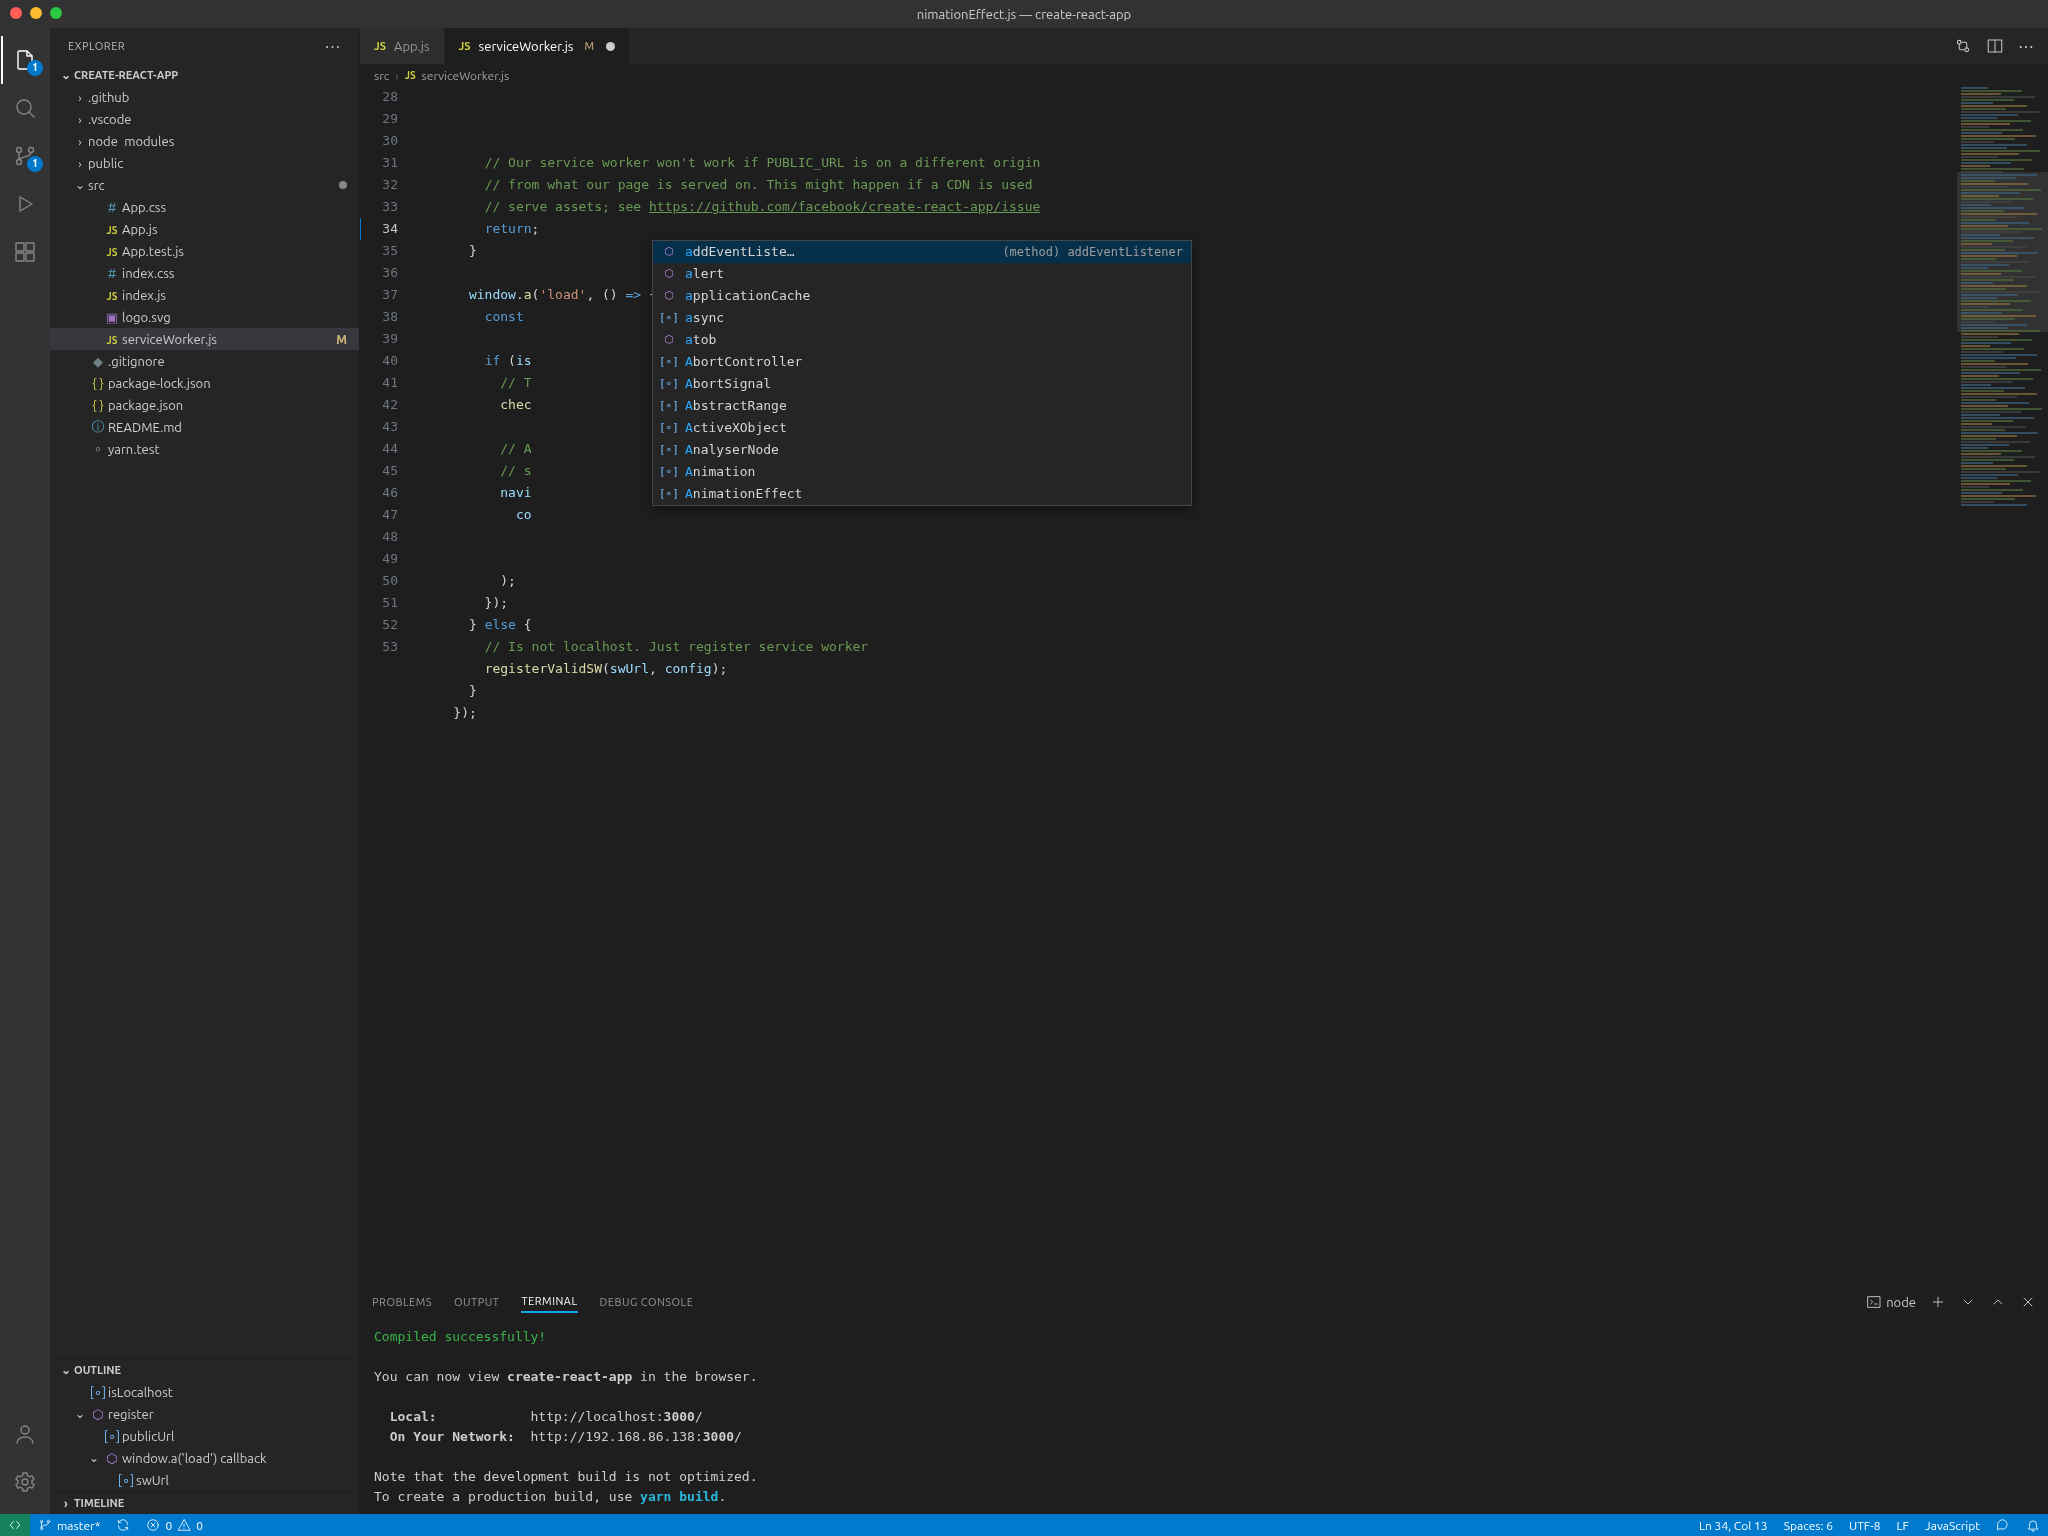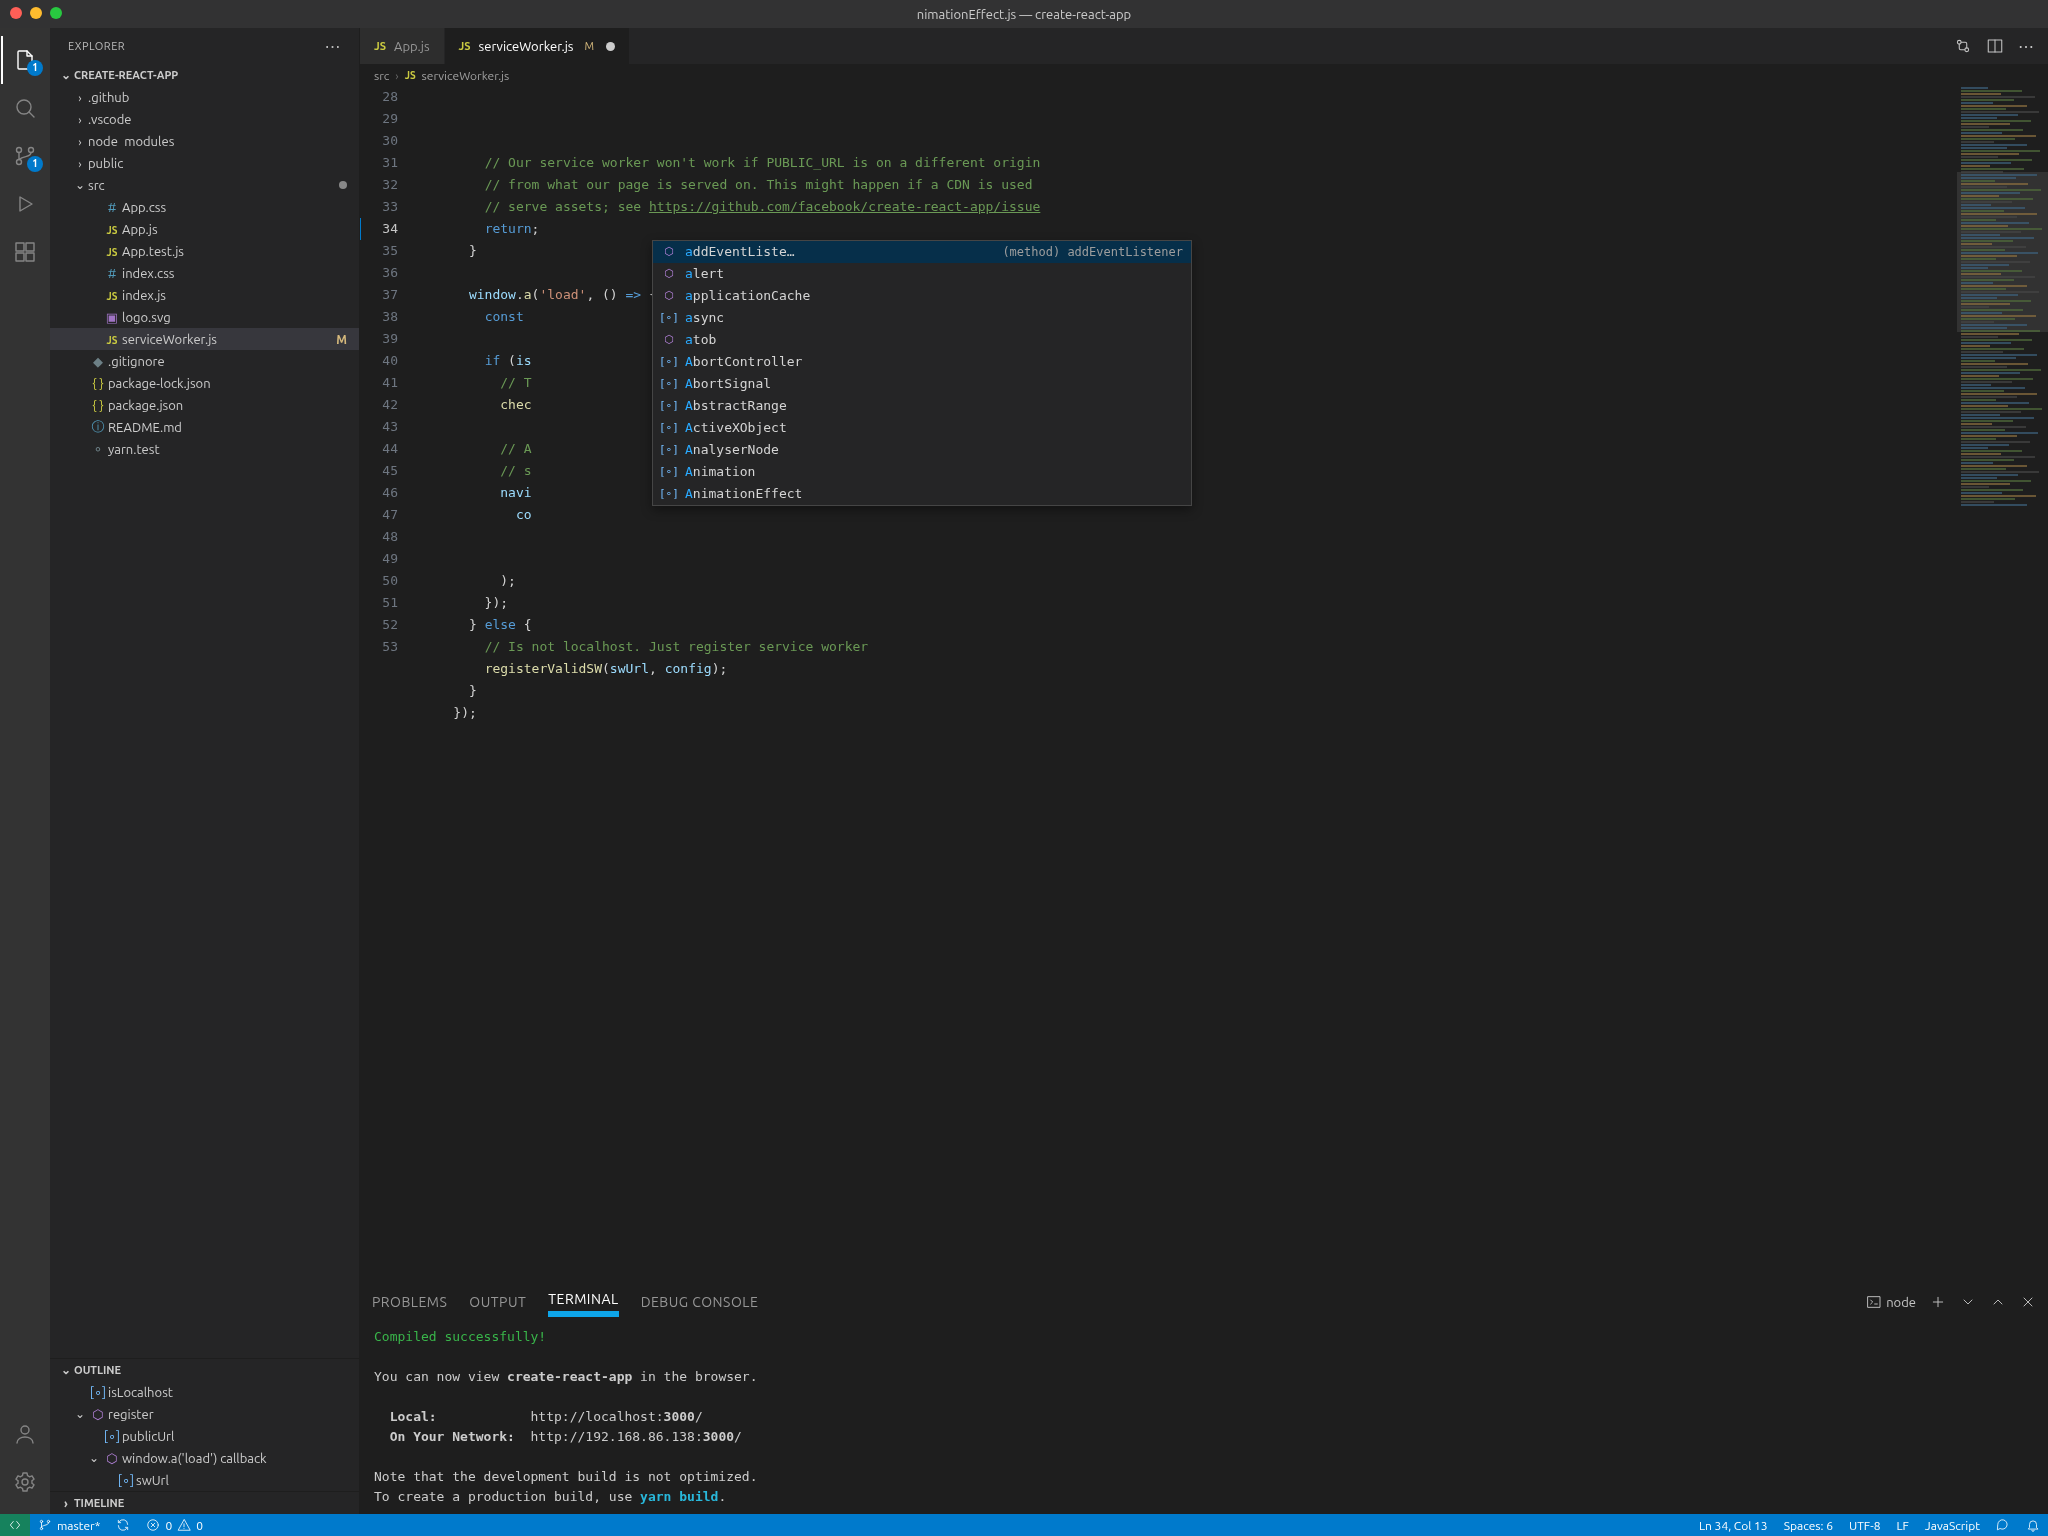"PROBLEMS" .panel-tabs .ptab { font-size: 14px -> 11px }
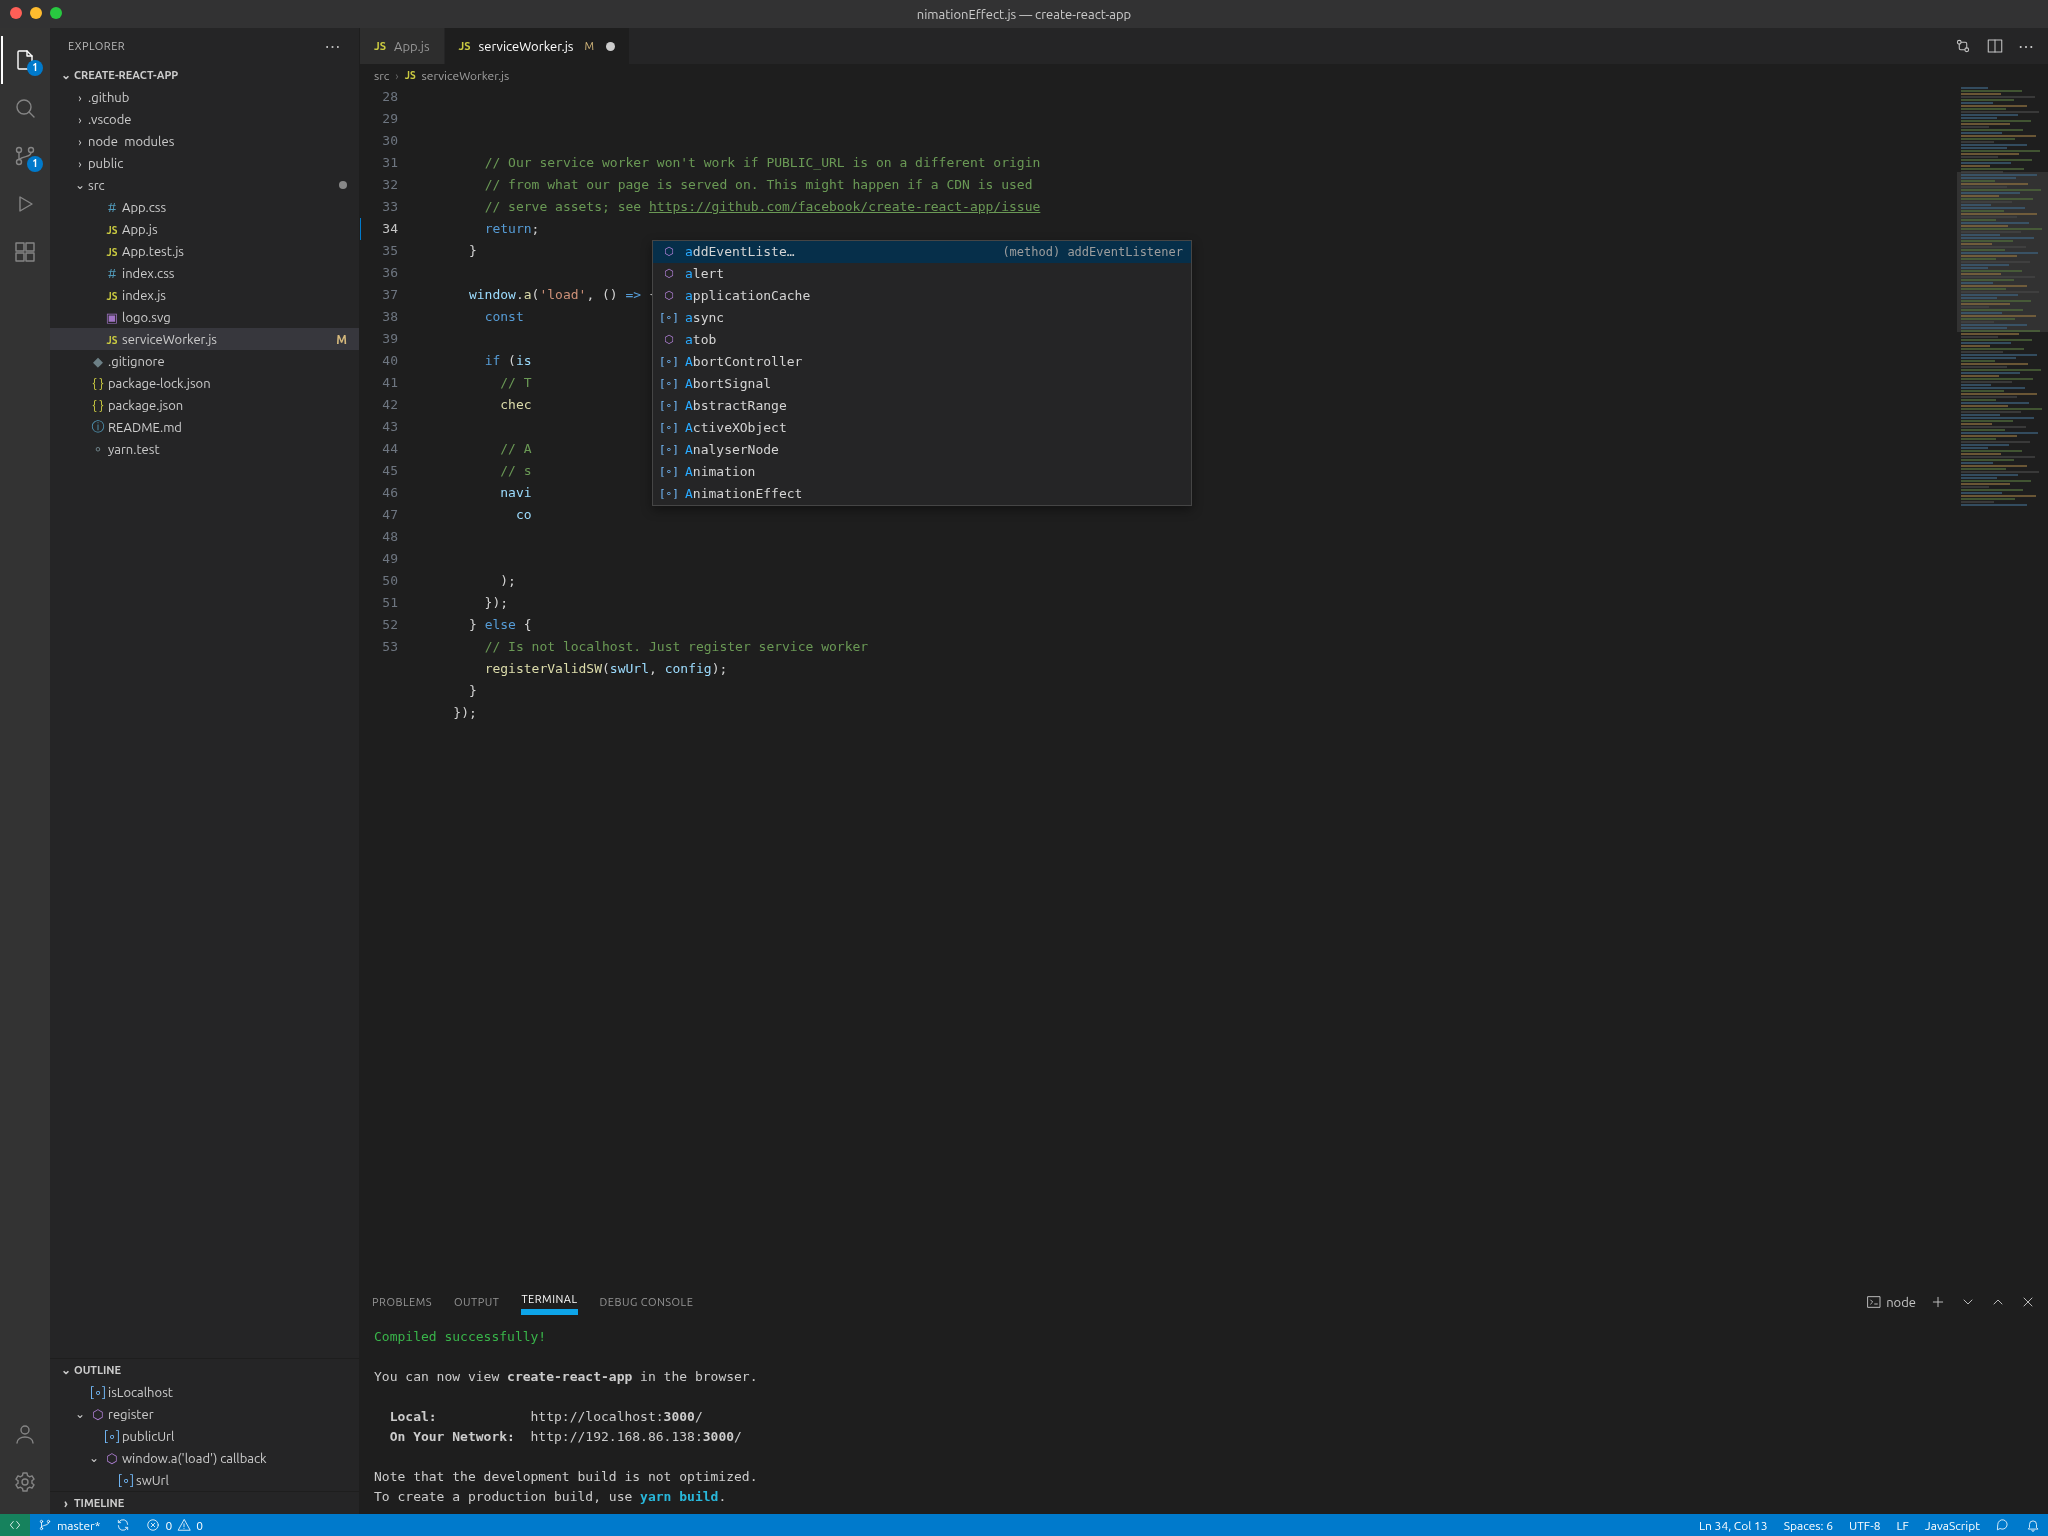"TERMINAL" .panel-tabs .ptab.active { border-bottom: 6px solid #0ea5e9 -> 2px solid #0ea5e9 }
